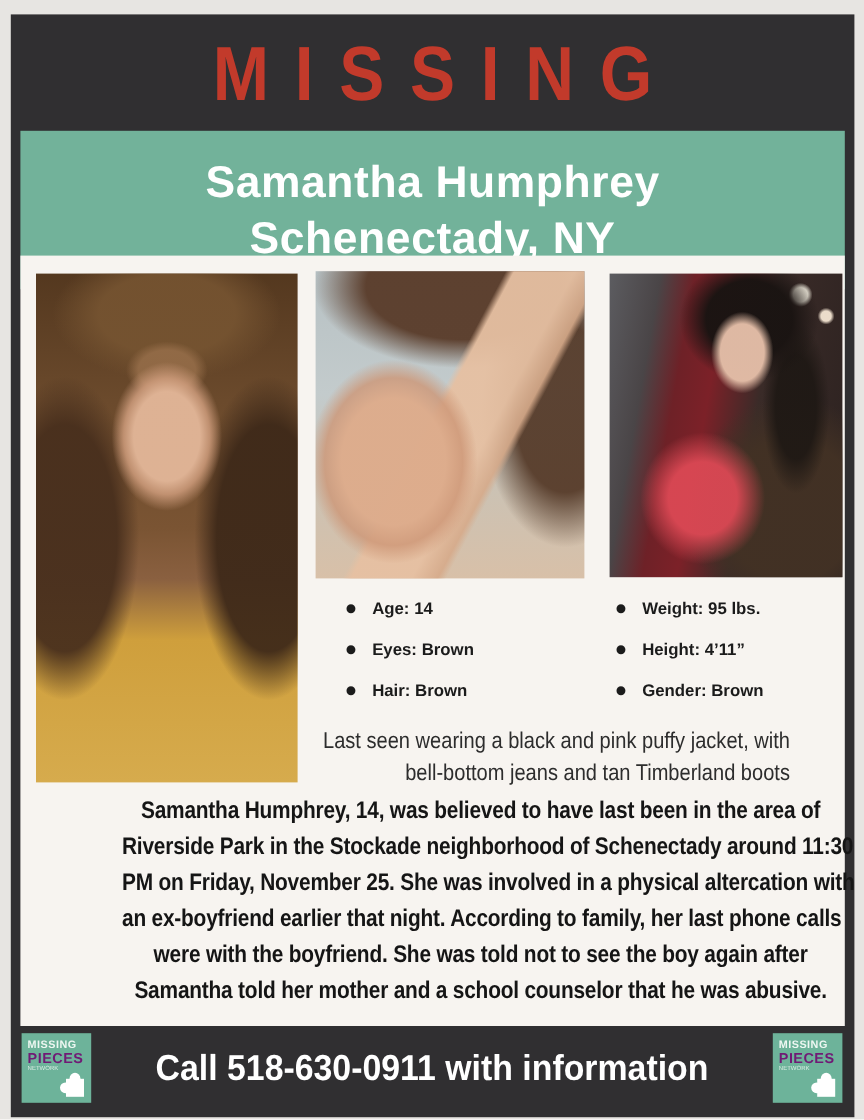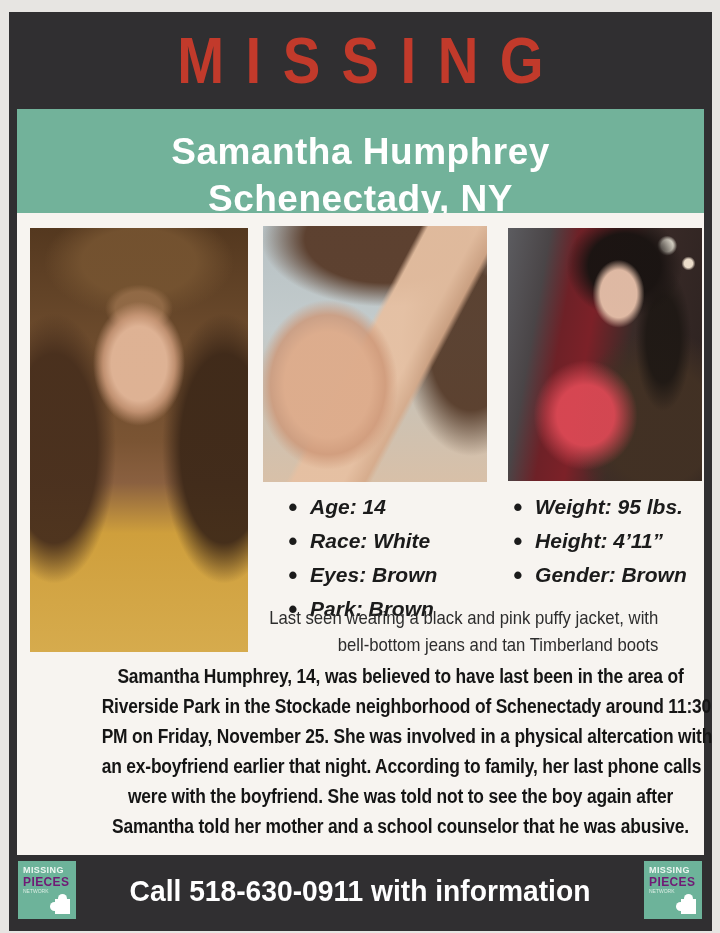"Age: 14" .detail-item { font-size: 21px -> 14px; font-style: italic -> none }
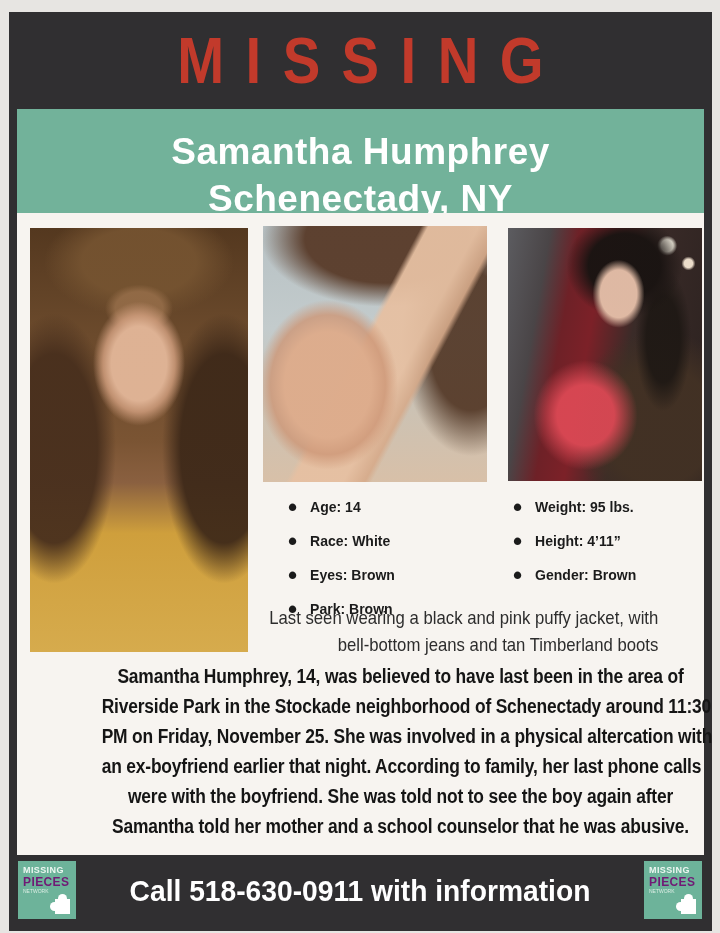"Race: White" div.detail-item { html: <div> <span>Race: White</span> </div> -> none }
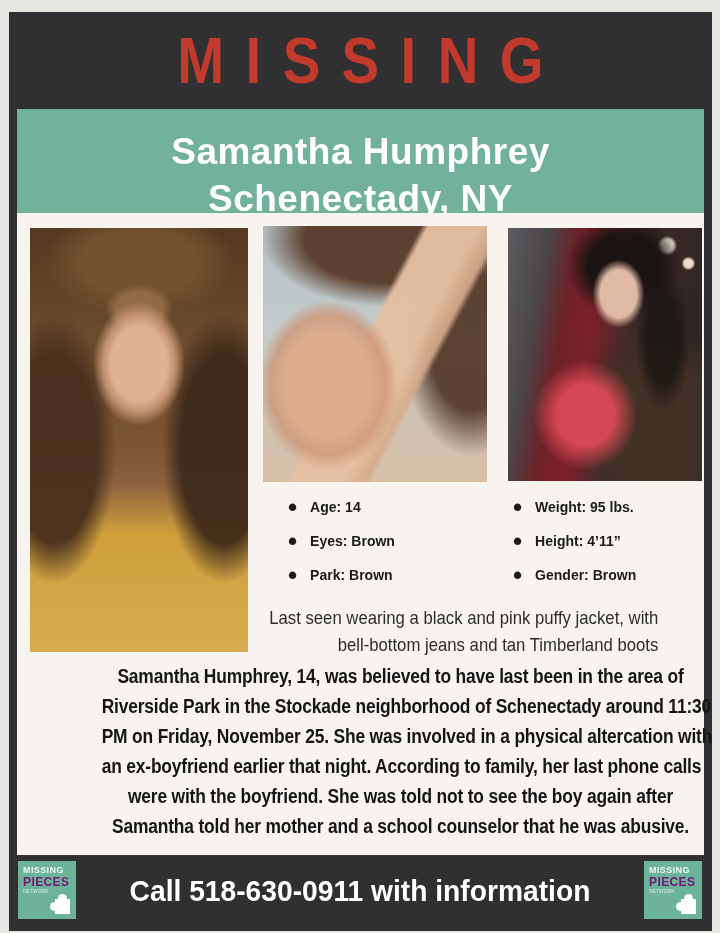"Park: Brown" span { text: Park -> Hair }
